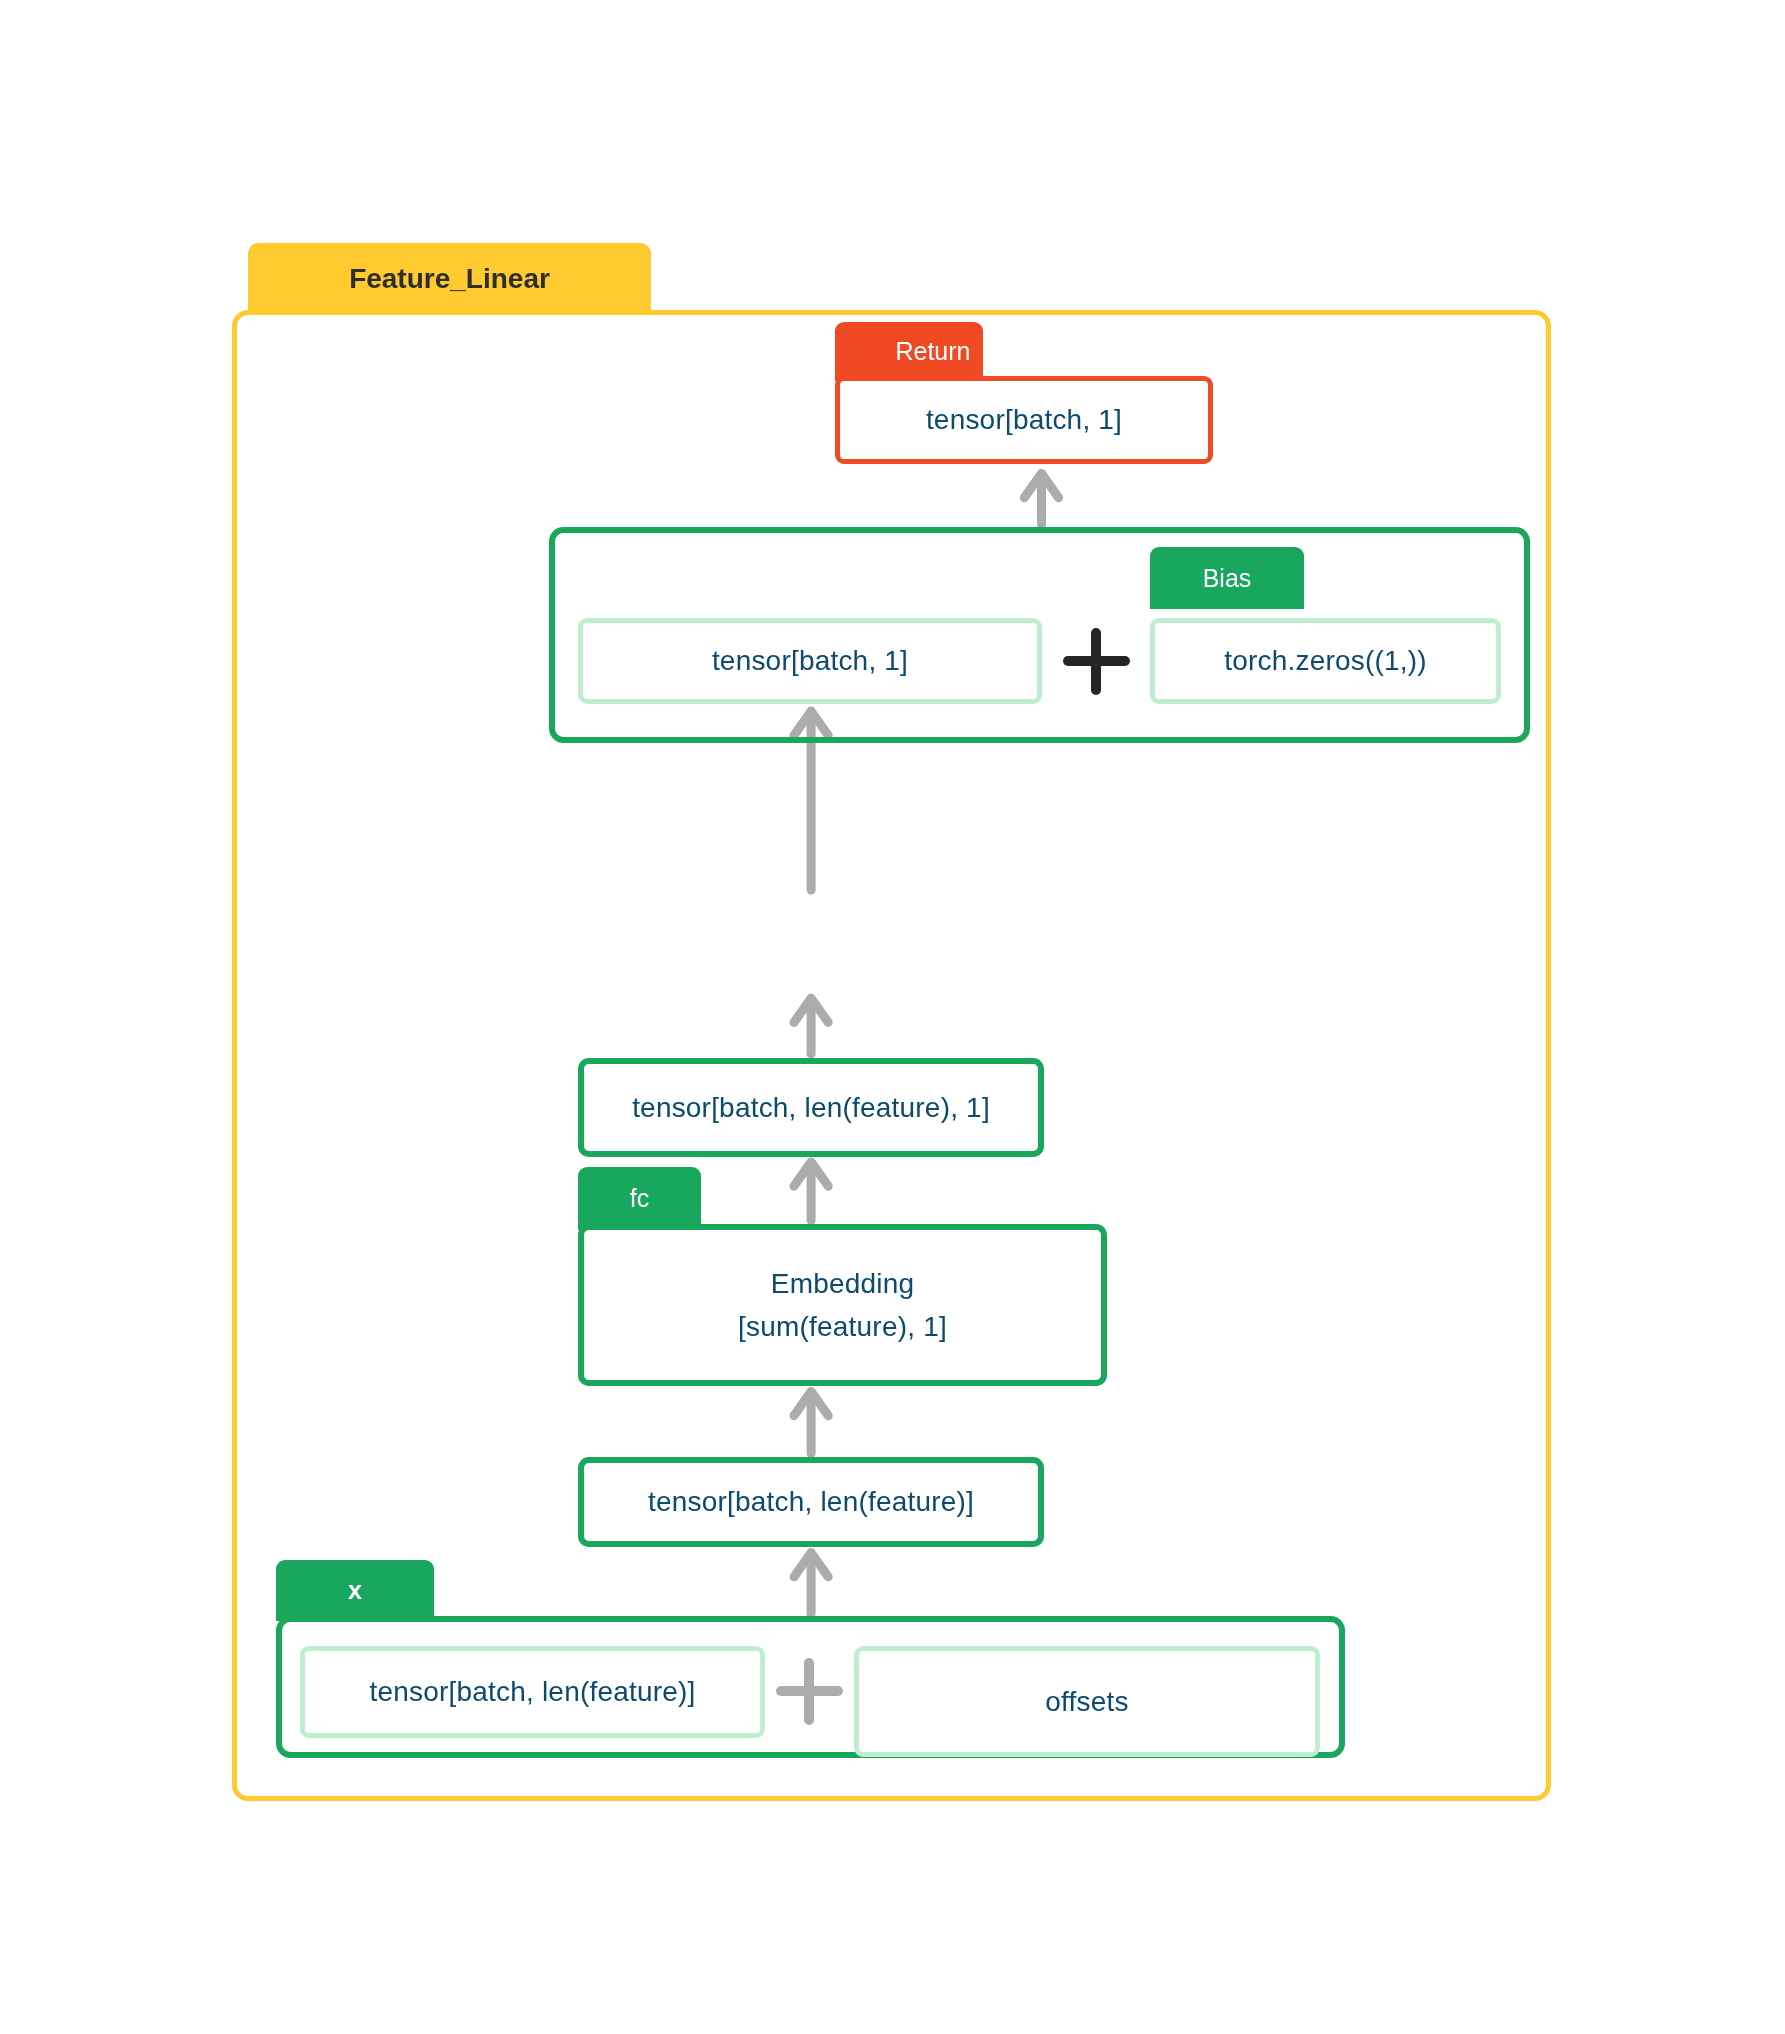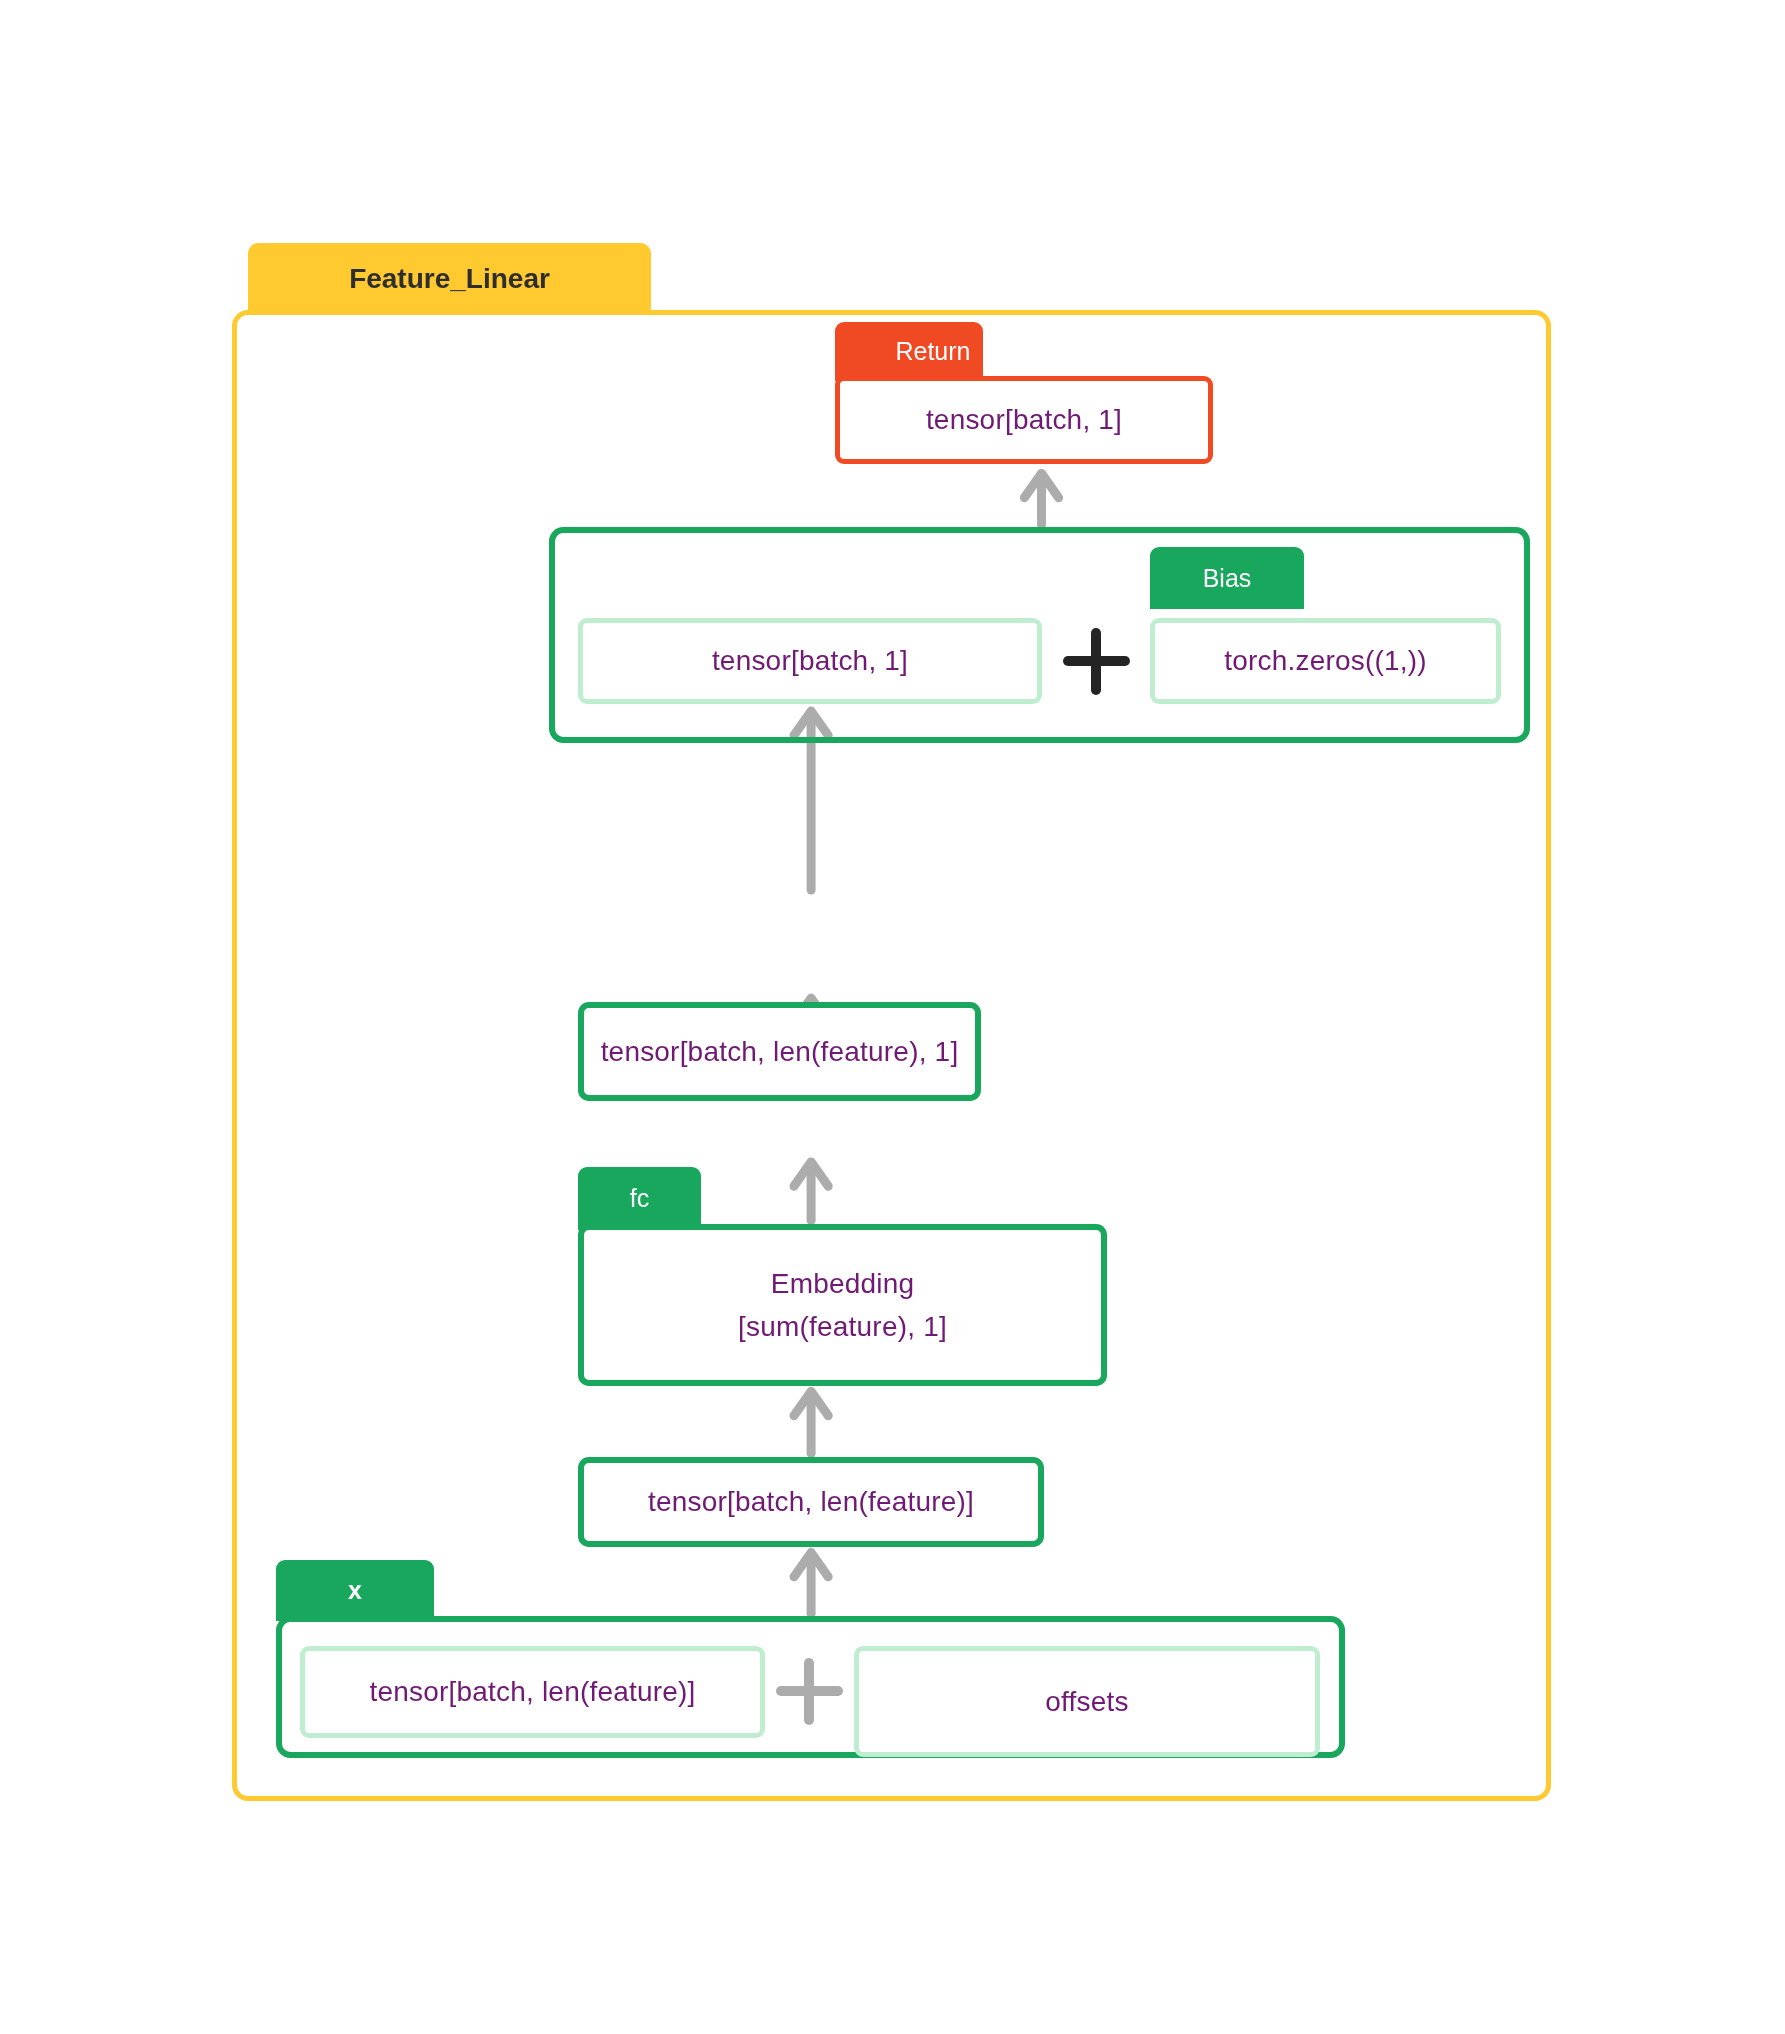"tensor[batch, 1]" .box { color: #701a75 -> #0c4a6e }
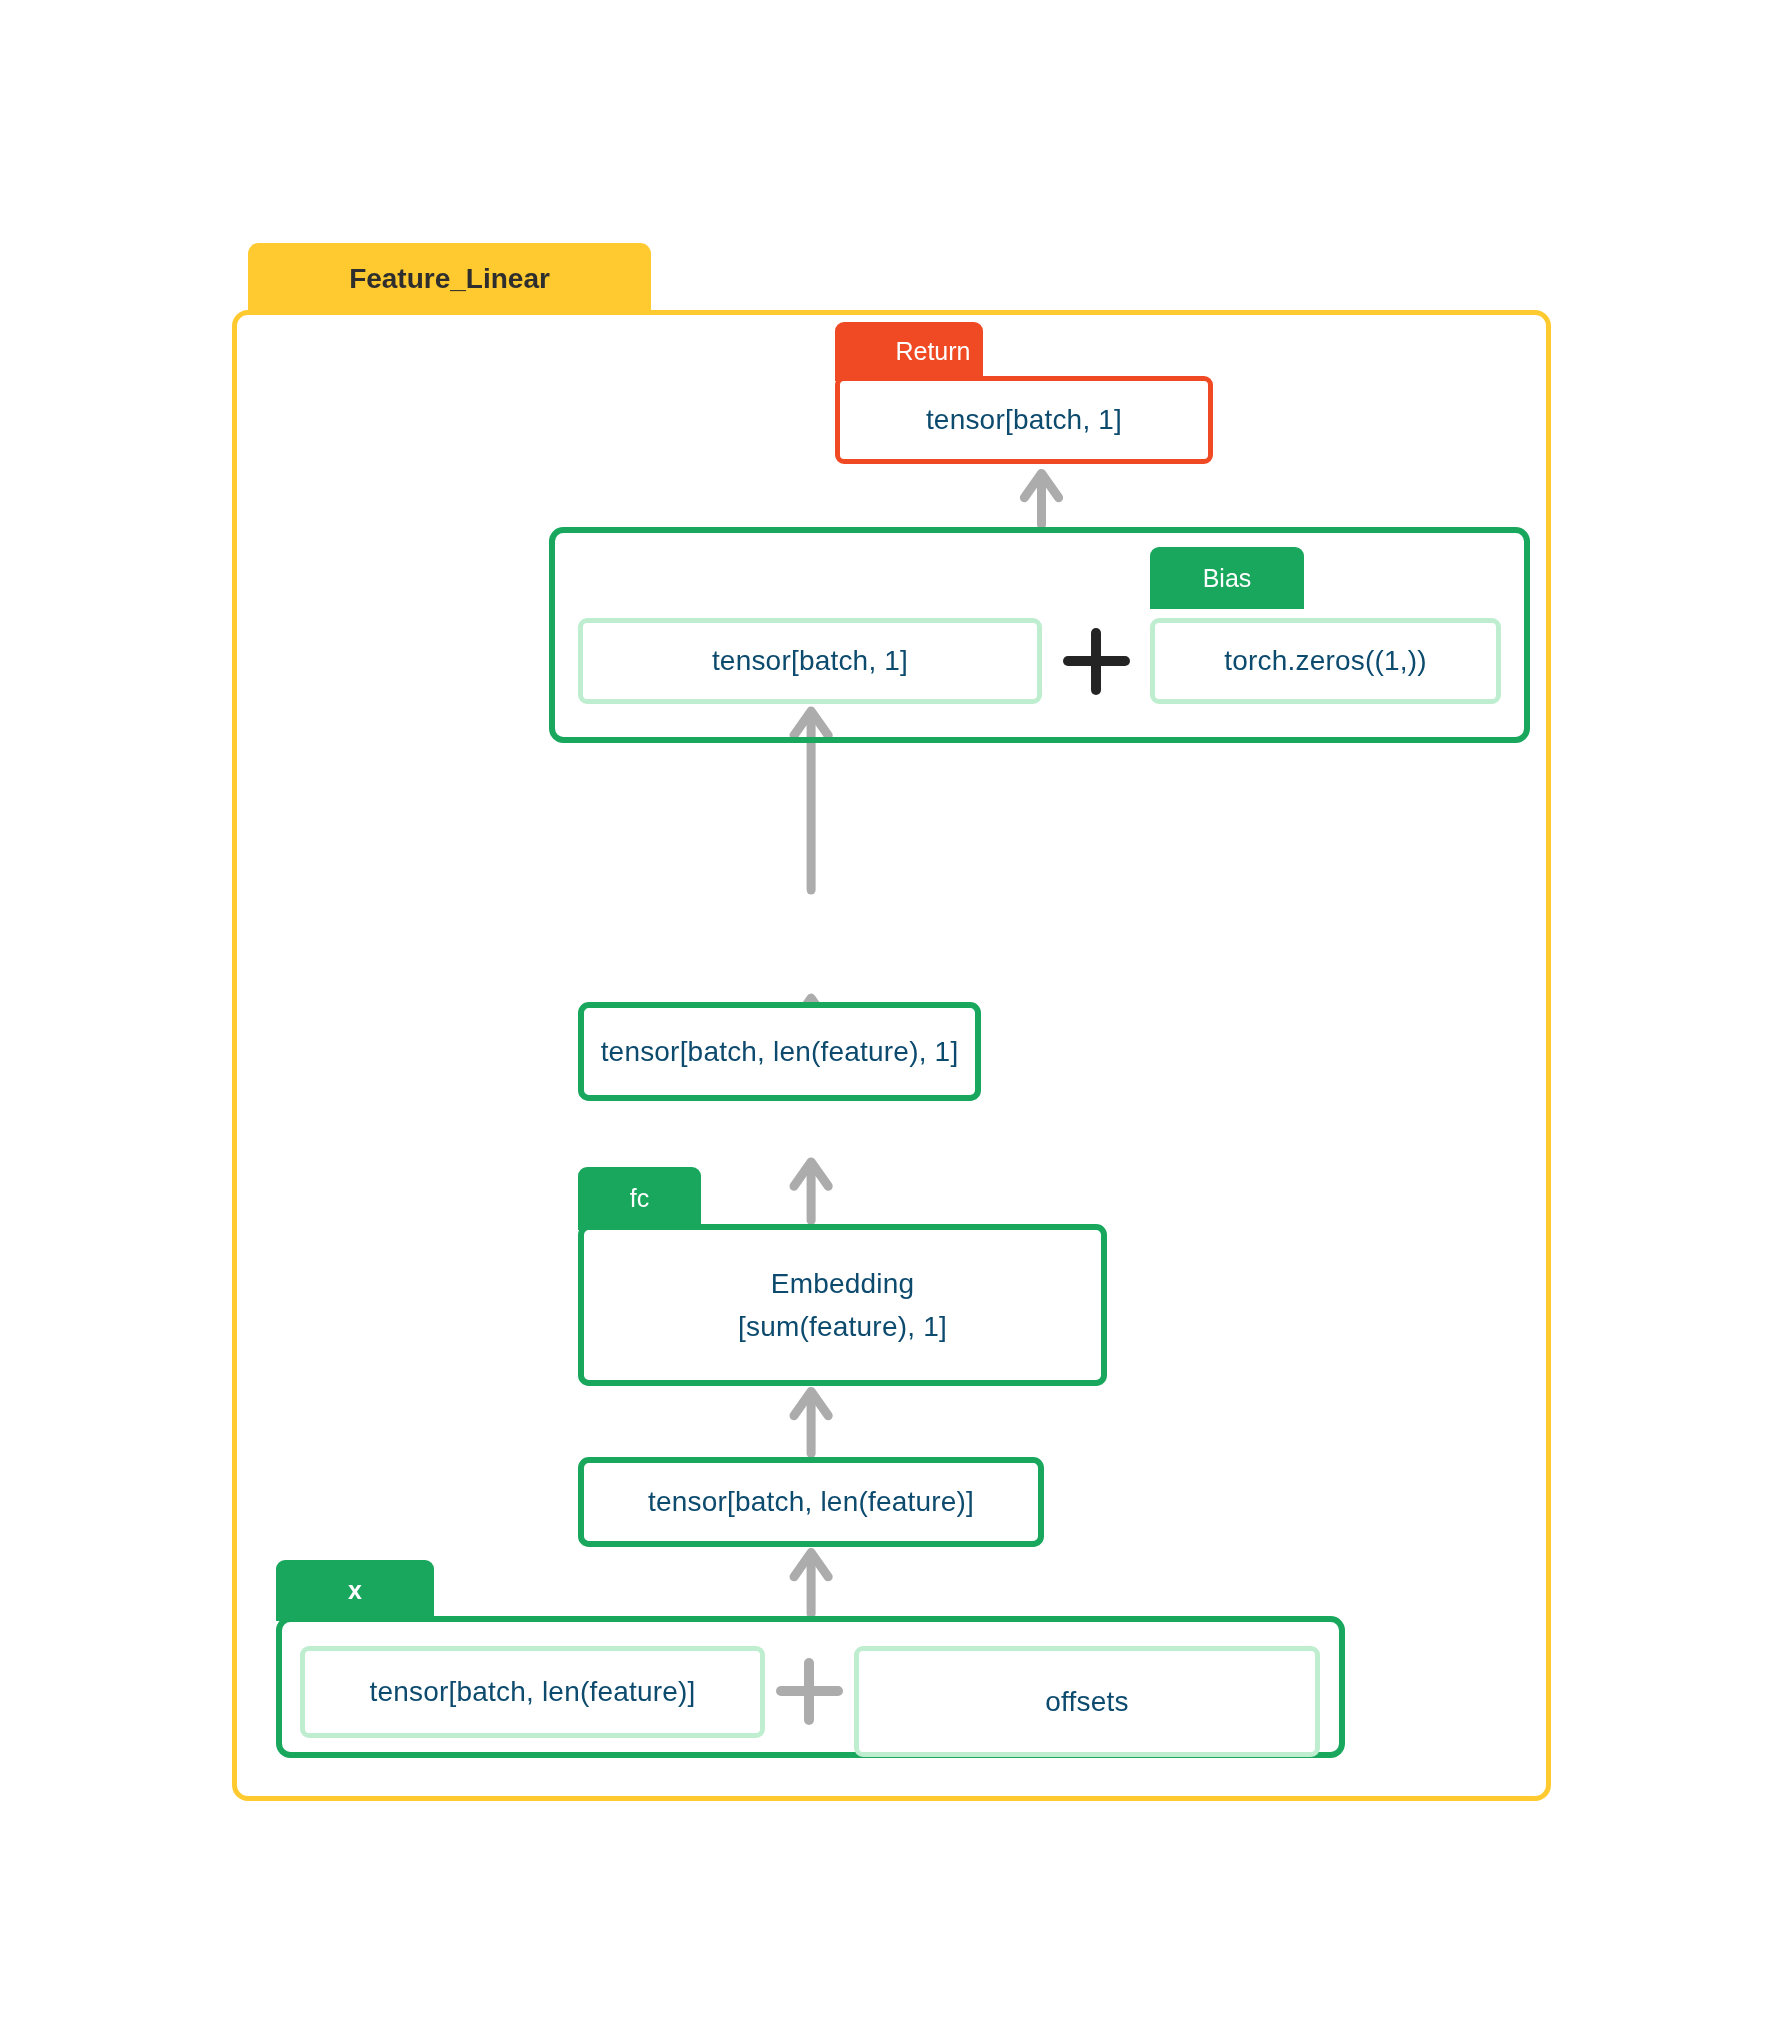"tensor[batch, len(feature), 1]" div.box { top: 1002px -> 1058px; width: 403px -> 466px }
